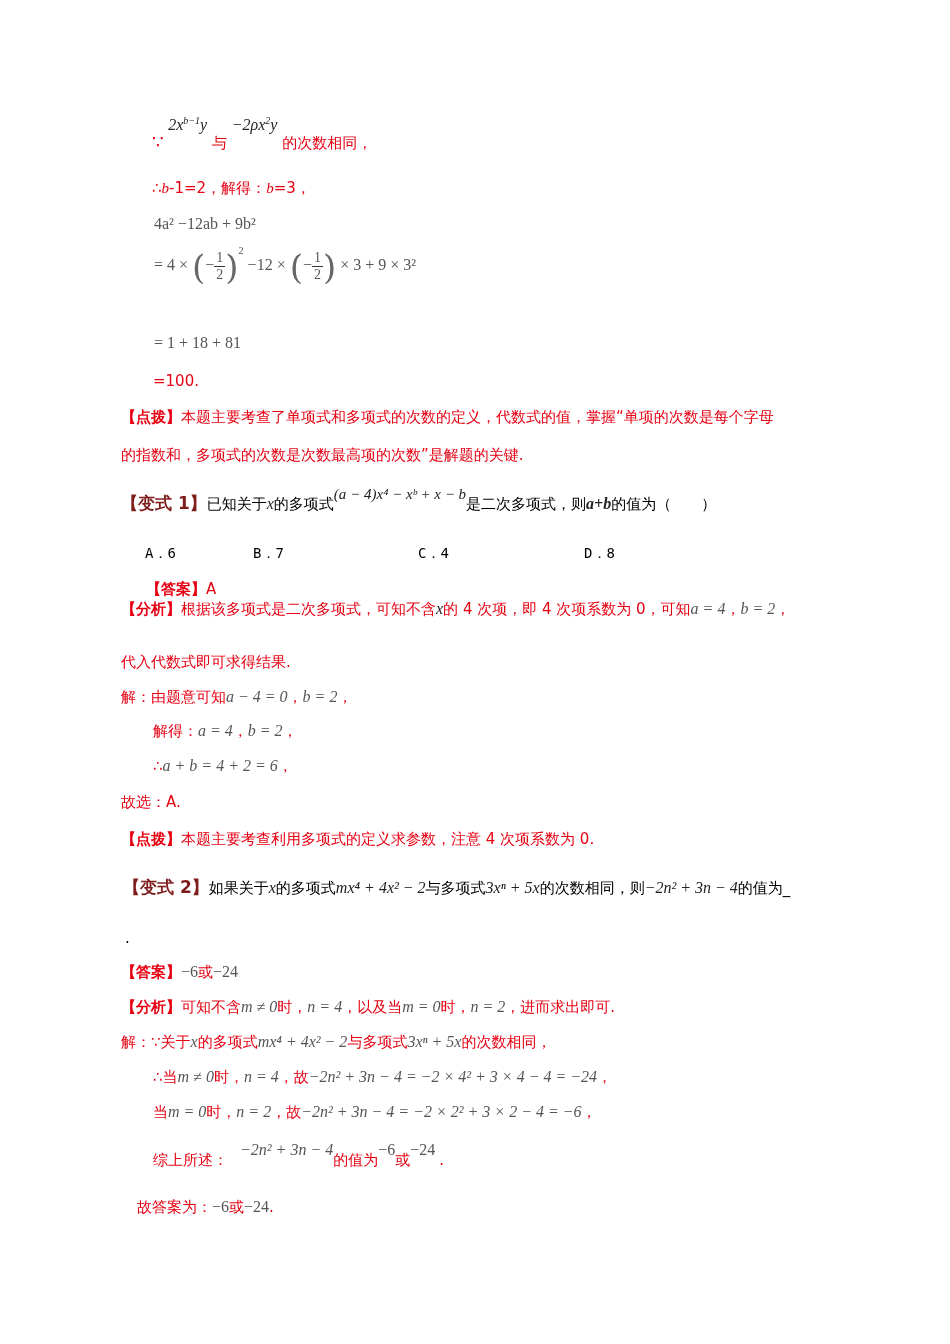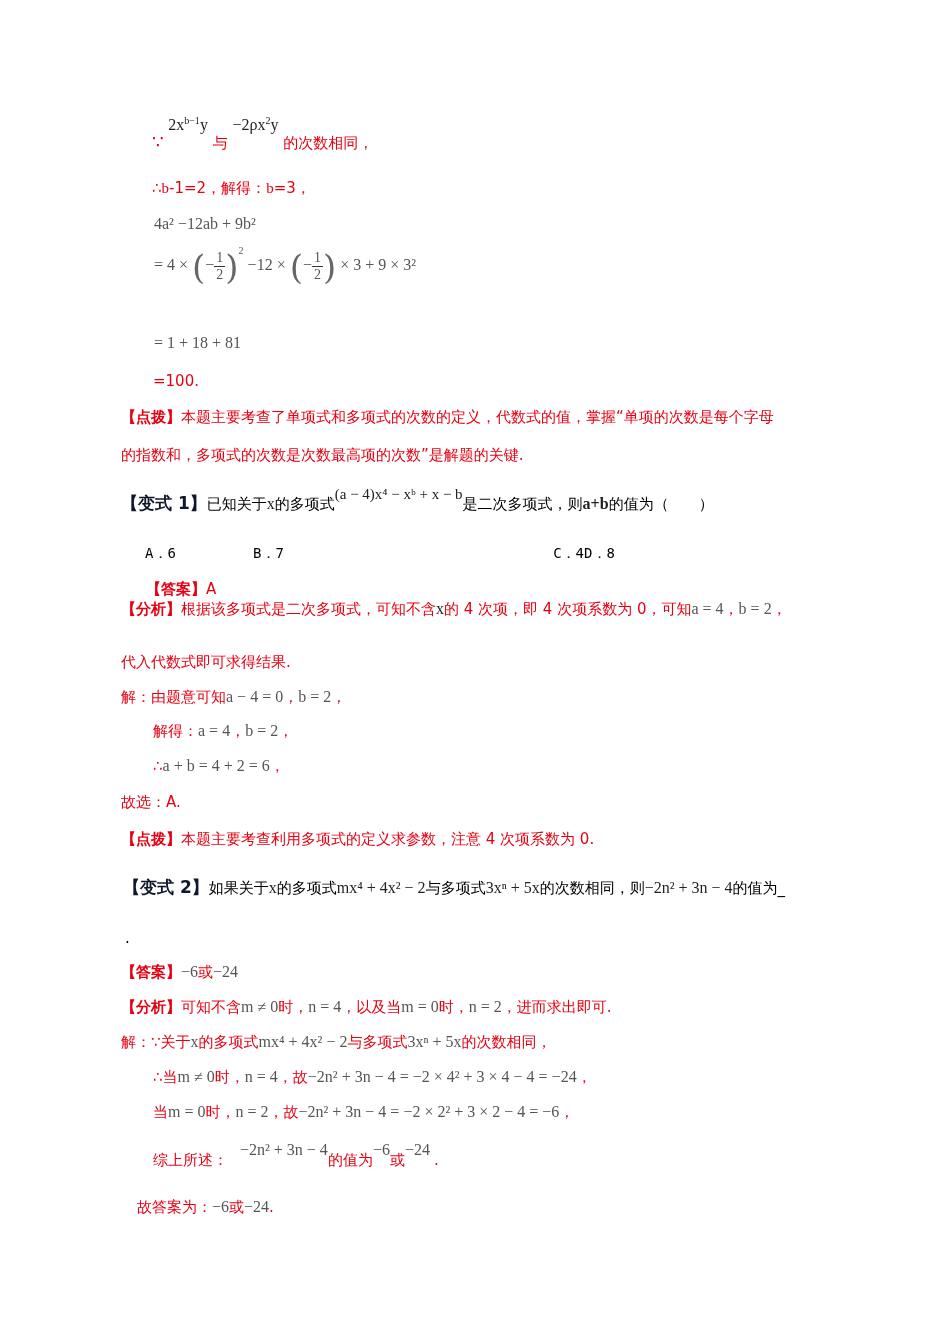"2xb−1y" .mi { font-style: none -> italic }
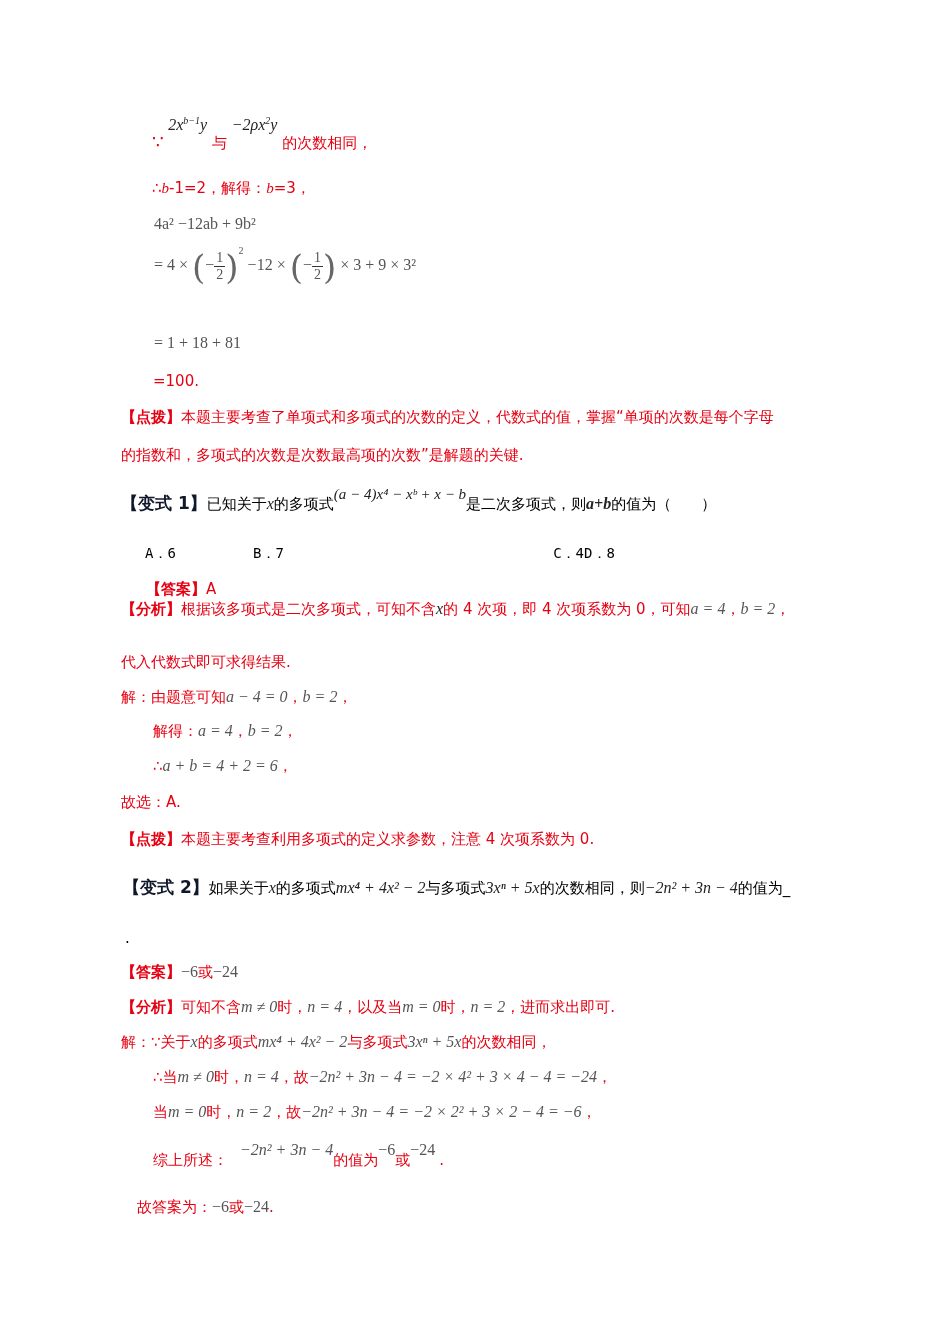"【变式 1】" .purple { color: #0f172a -> #7f1d1d }
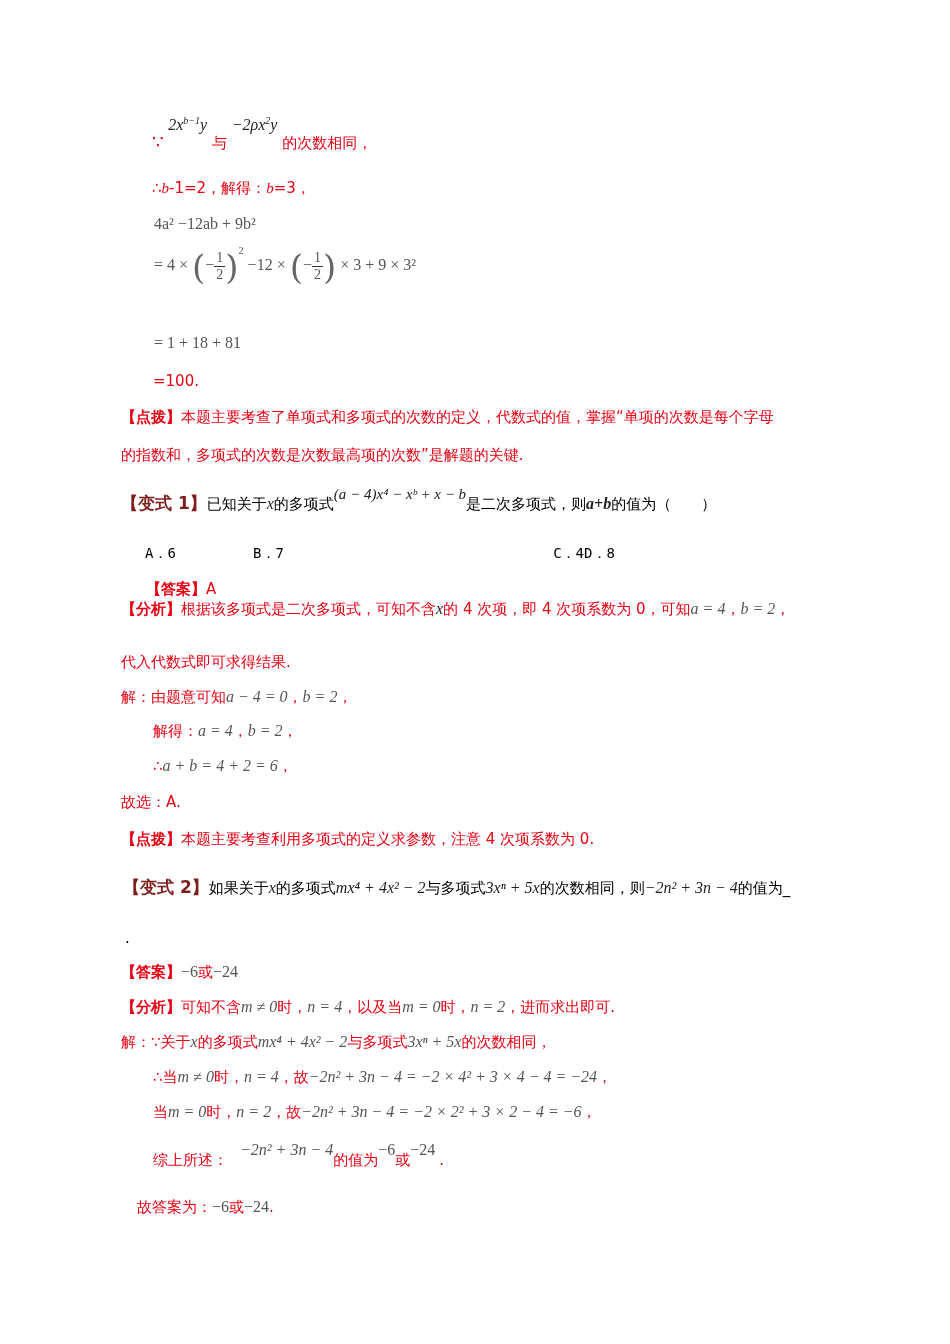"C．4" span { text-align: right -> none }
